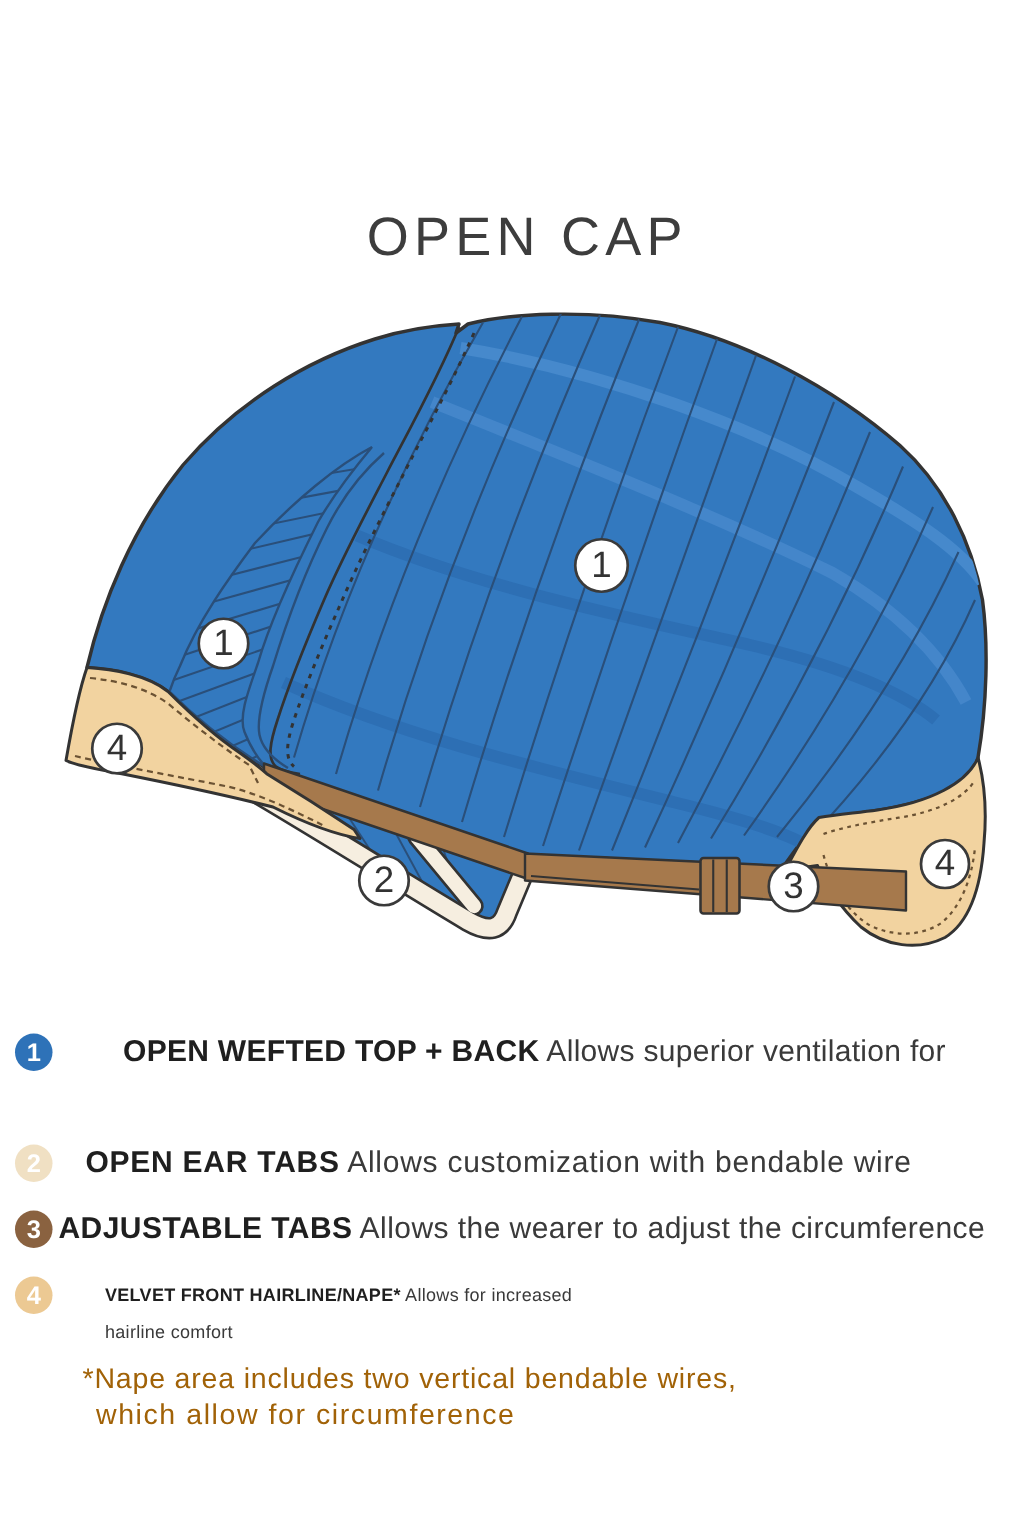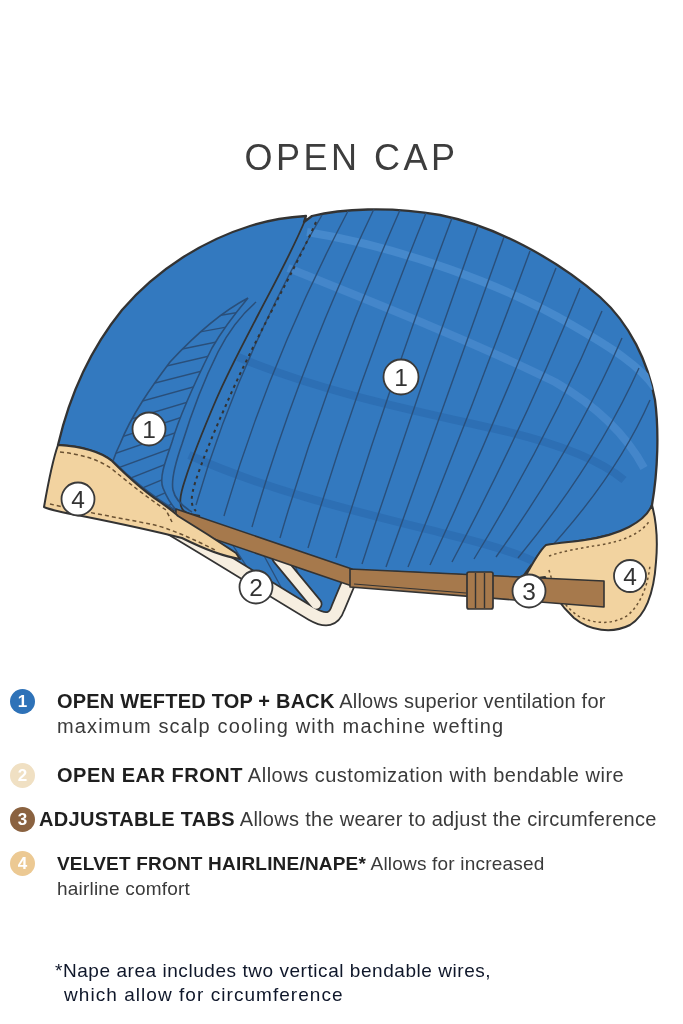"OPEN WEFTED TOP + BACK" div { margin-left: 47px -> 72px }
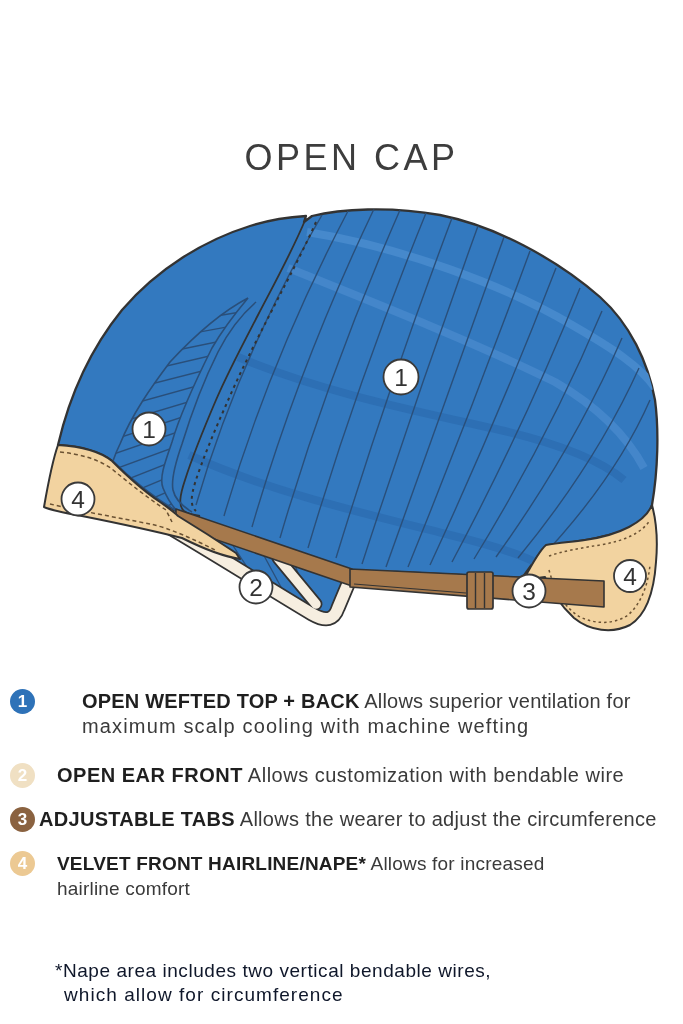"maximum scalp cooling with machine" span { html: <span>maximum scalp cooling with machine wefting</span> -> none }
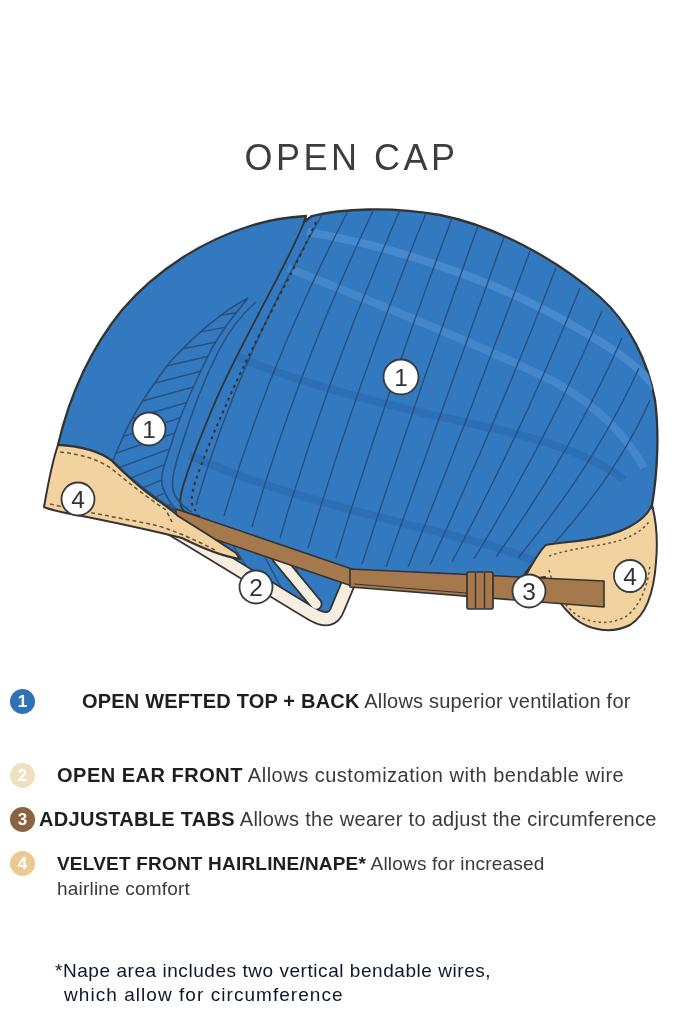"OPEN EAR FRONT" b { text: FRONT -> TABS }
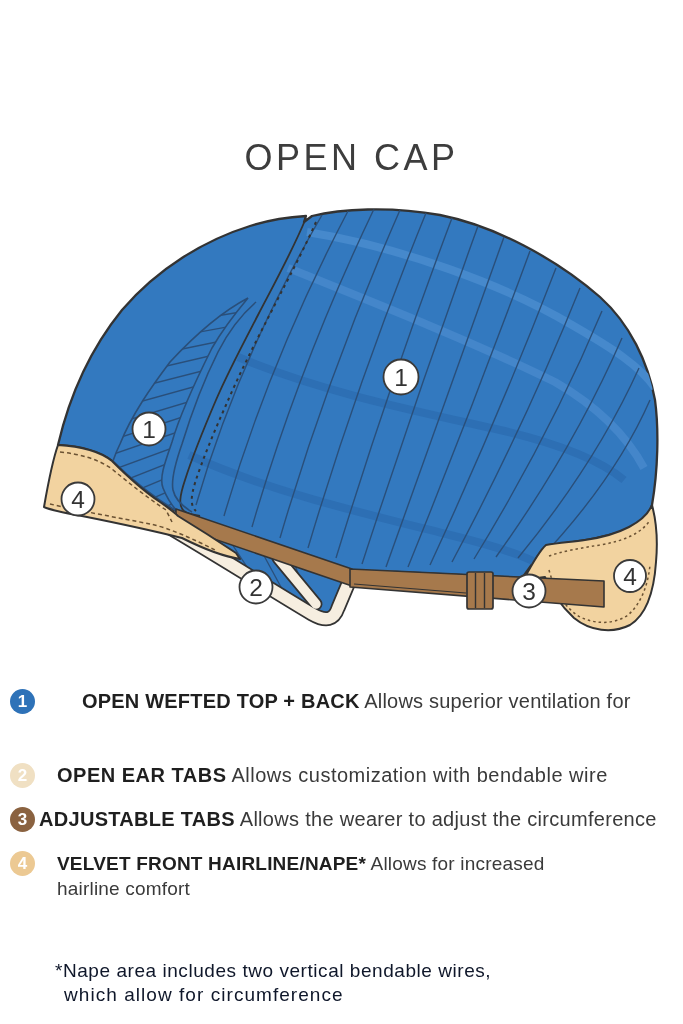"VELVET FRONT HAIRLINE/NAPE* Allows for" div { font-size: 19px -> 12px; margin-left: 47px -> 60px }
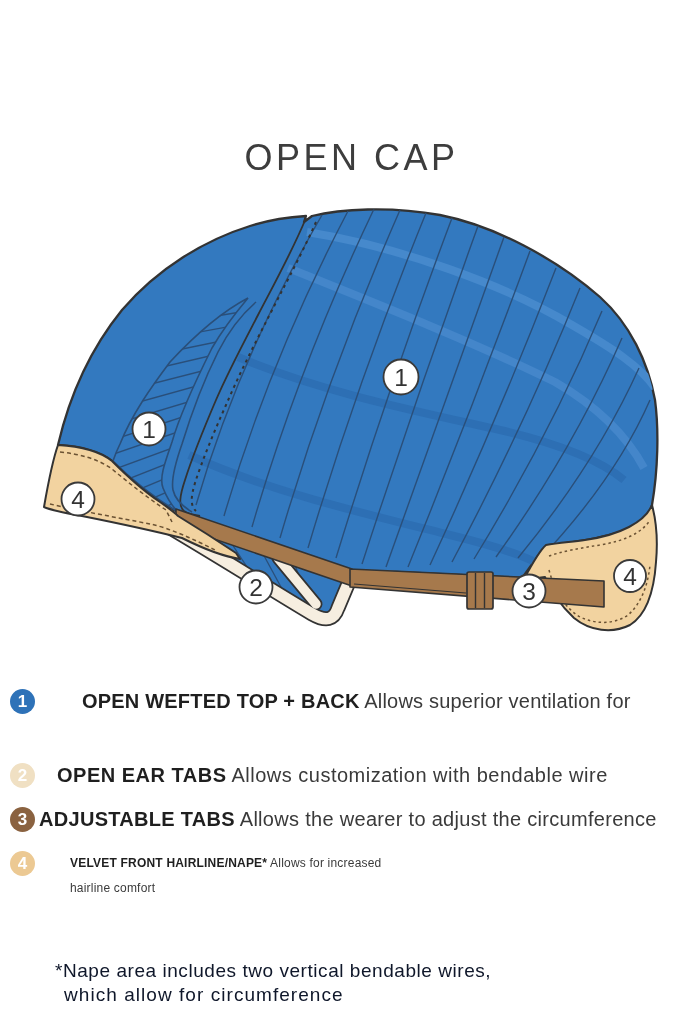"*Nape area includes two vertical" div { color: #0f172a -> #a16207; top: 959px -> 908px }
